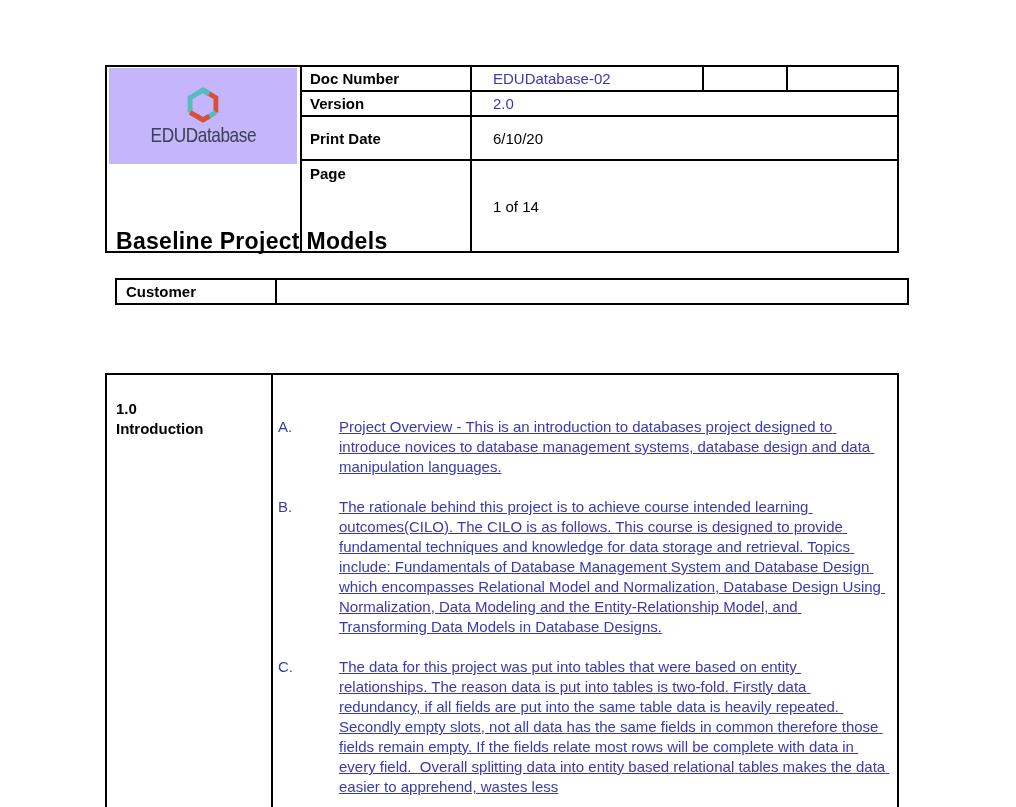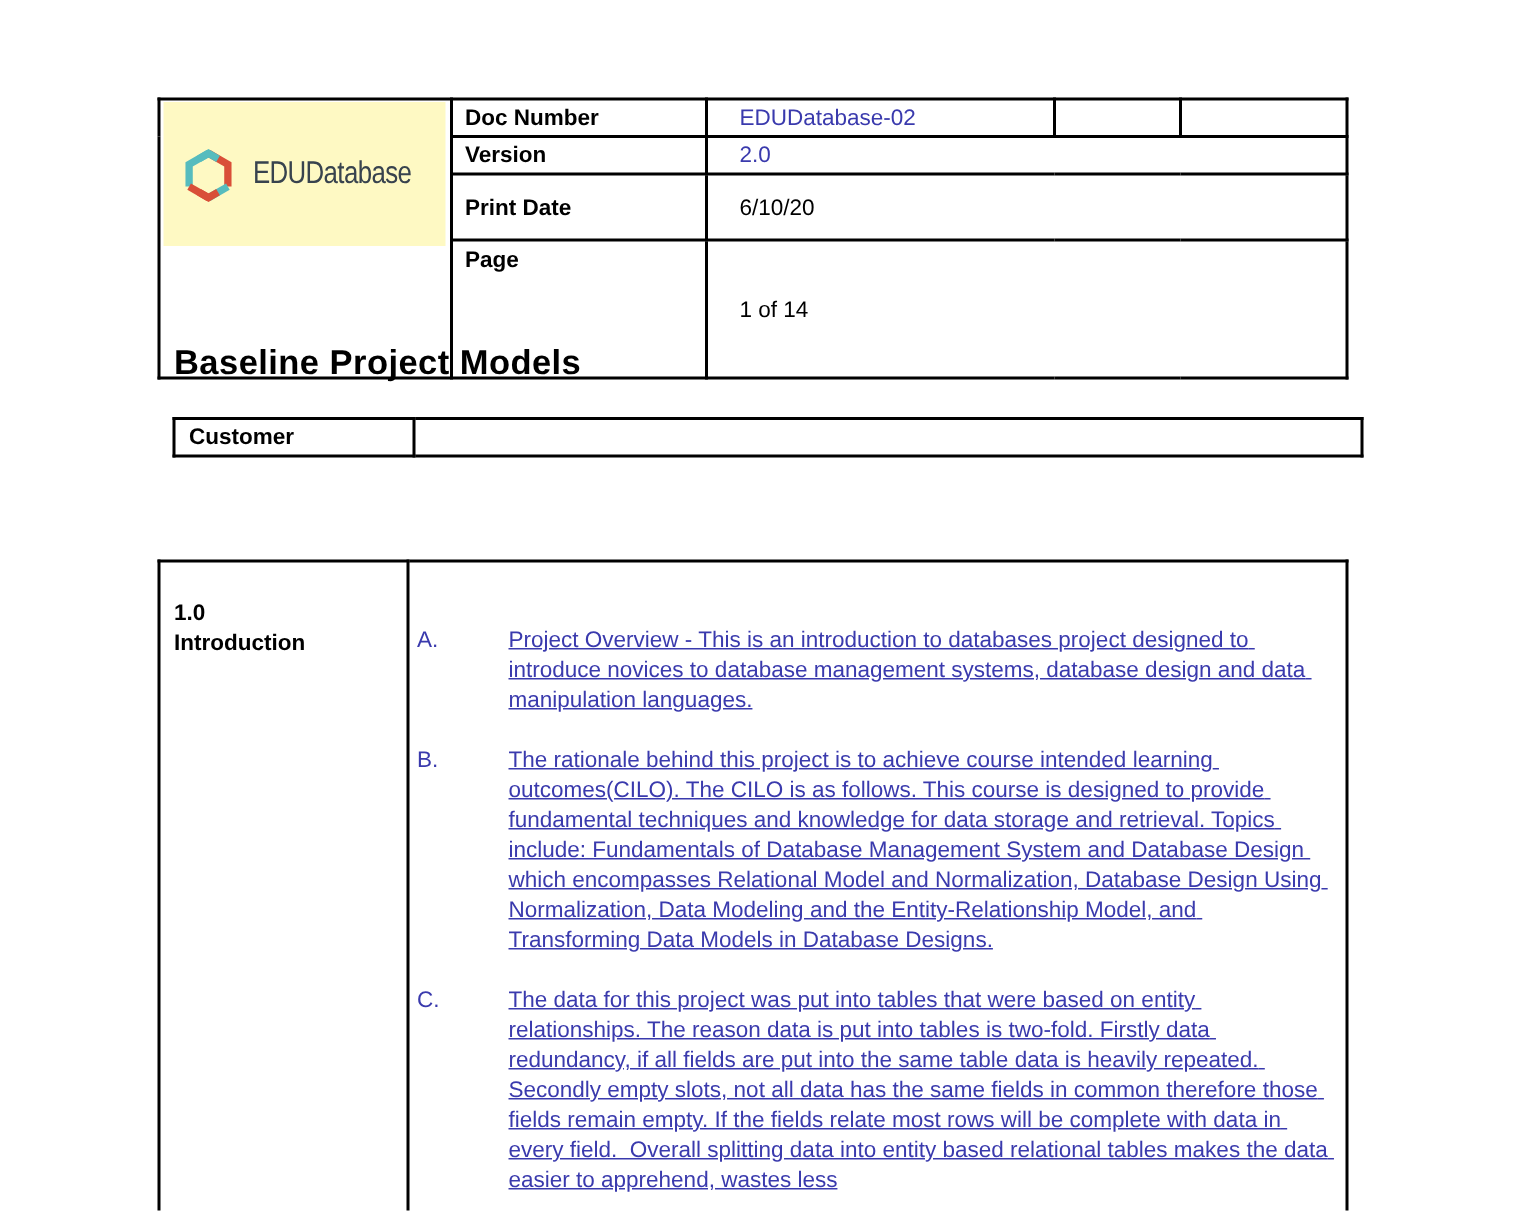"EDUDatabase" .logo-box { background: #fef9c3 -> #c4b5fd; flex-direction: row -> column }
